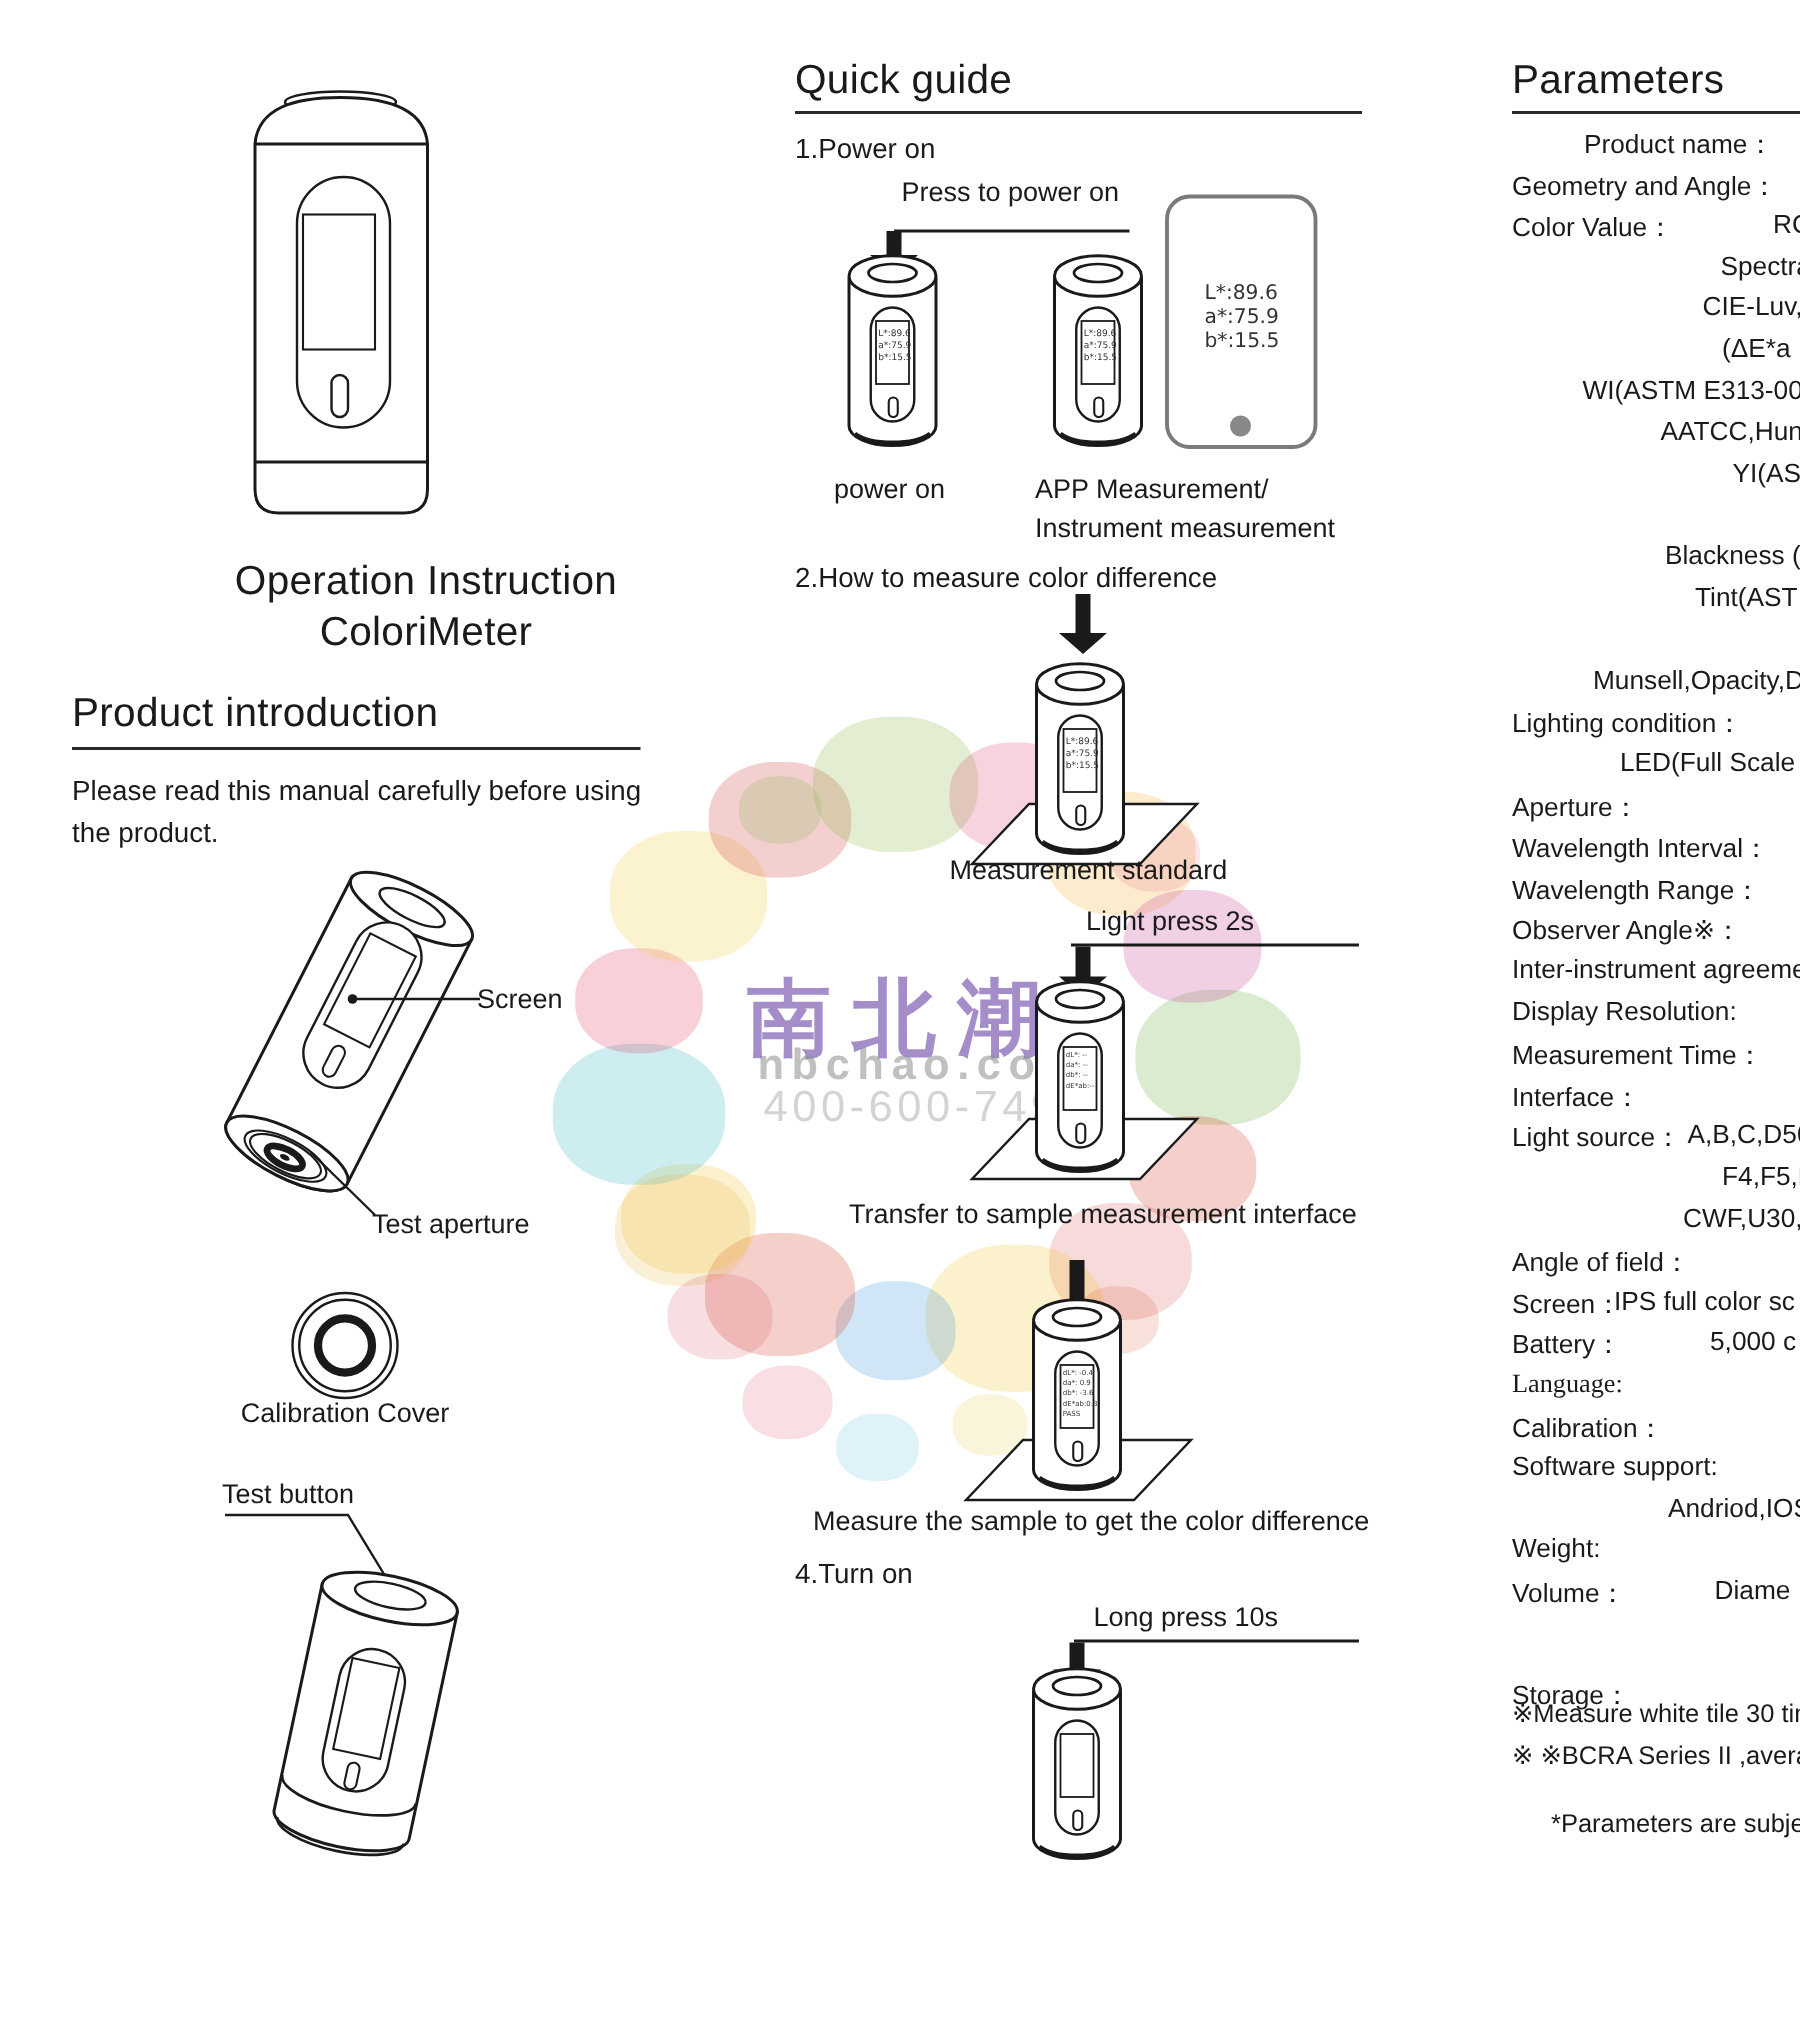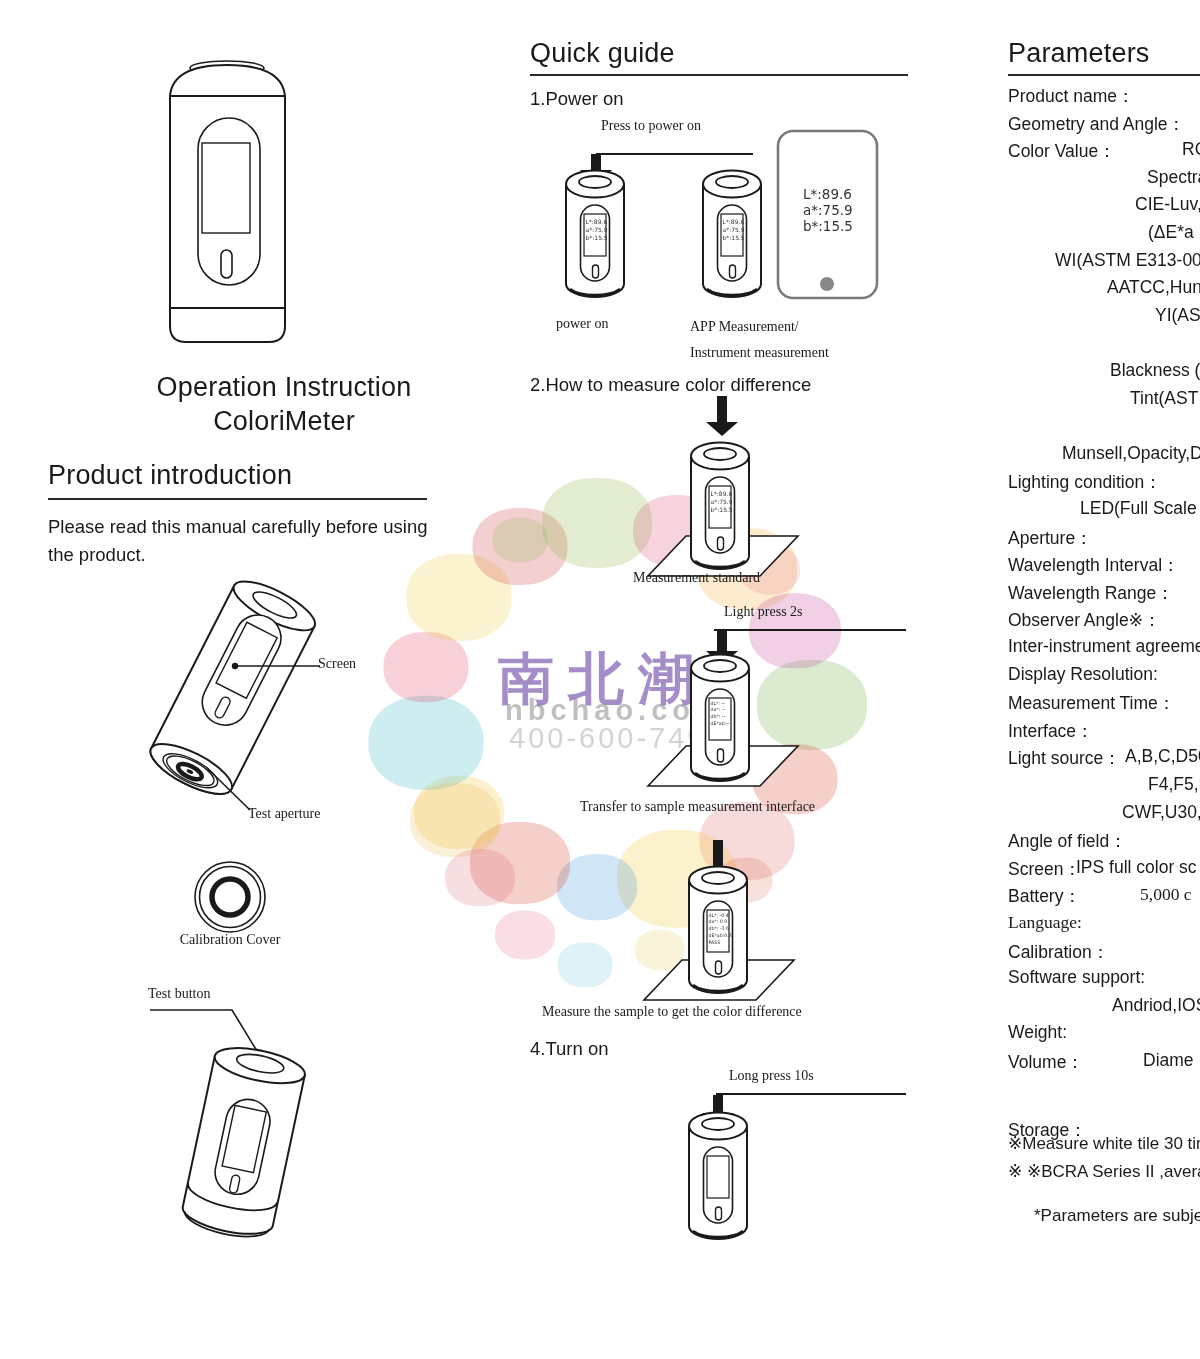"Product name：" div.param-line { margin-left: none -> 48px }
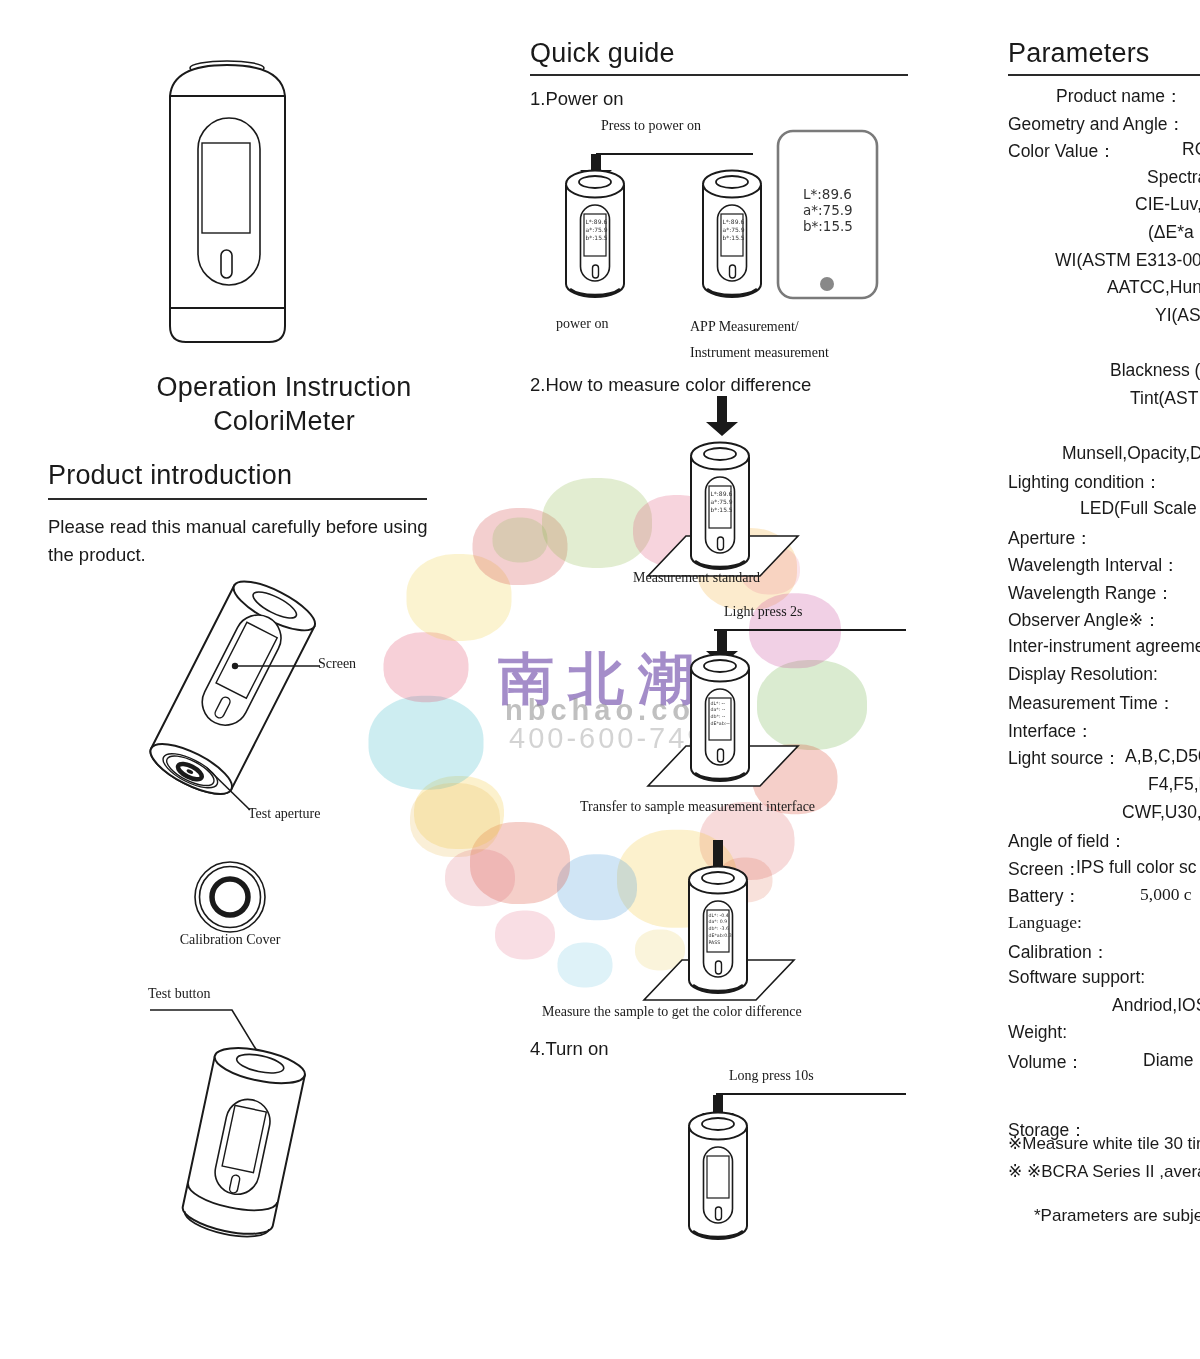"Press to power on" .cap { font-family: Liberation Serif, serif -> none; font-size: 14px -> 18px }
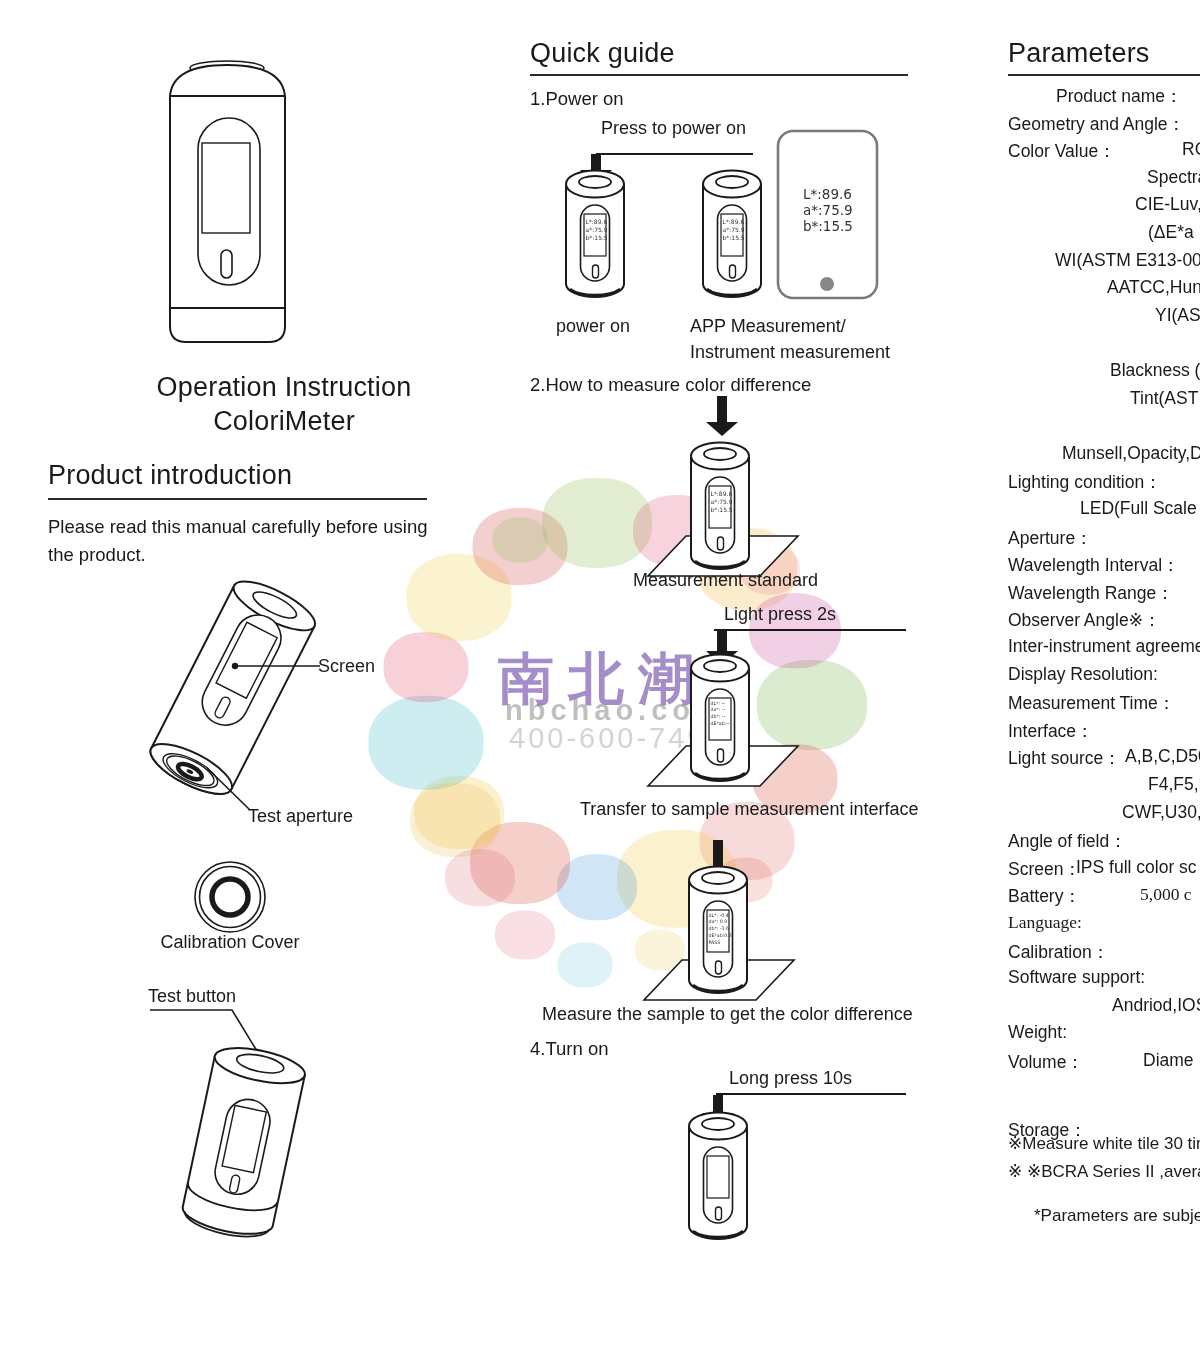"Transfer to sample measurement interface" div.abs { left: 580px -> 566px }
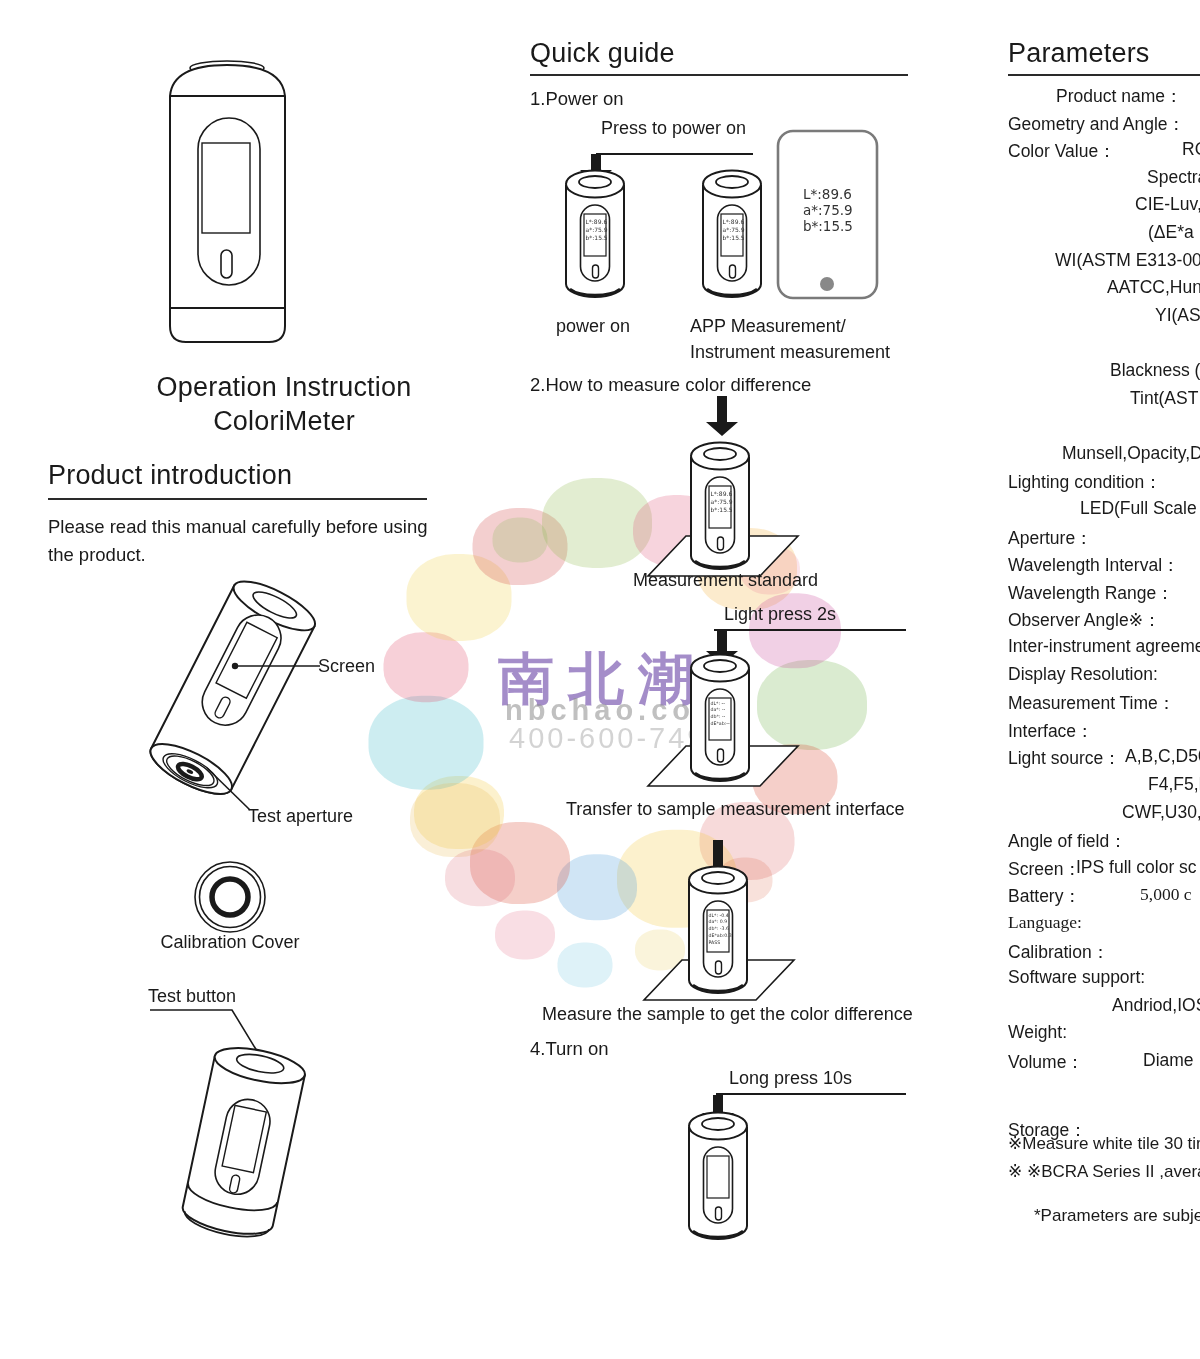"5,000 c" span.param-value { font-family: Liberation Serif, serif -> none }
